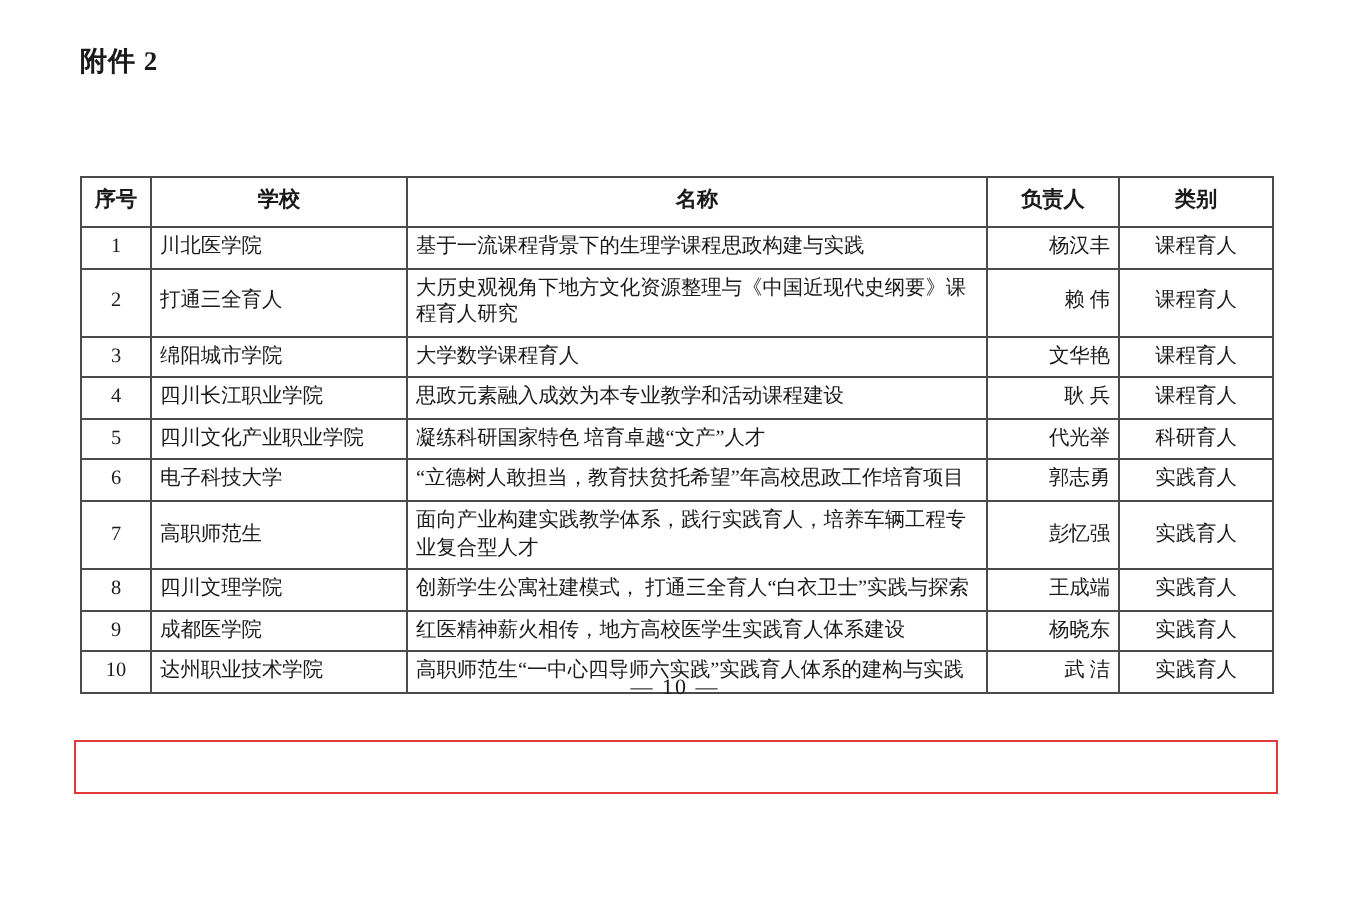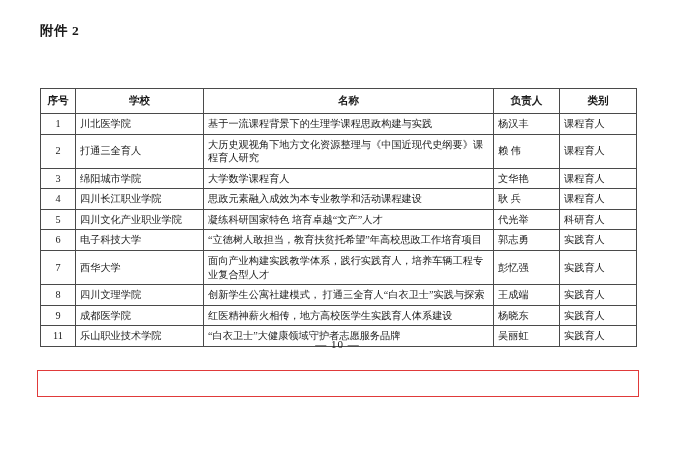"杨汉丰" td.person { text-align: left -> right }
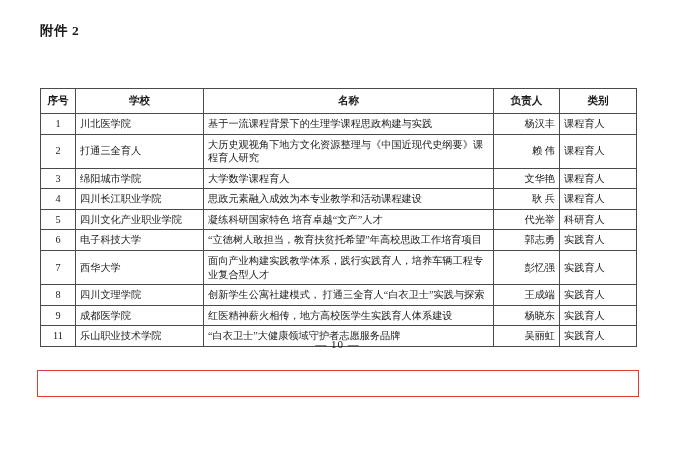"课程育人" td.type { text-align: none -> center }
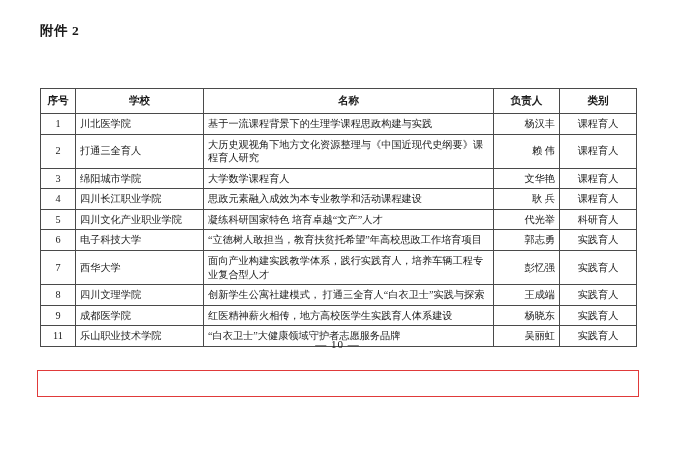"西华大学" td.school { text: 西华大学 -> 高职师范生 }
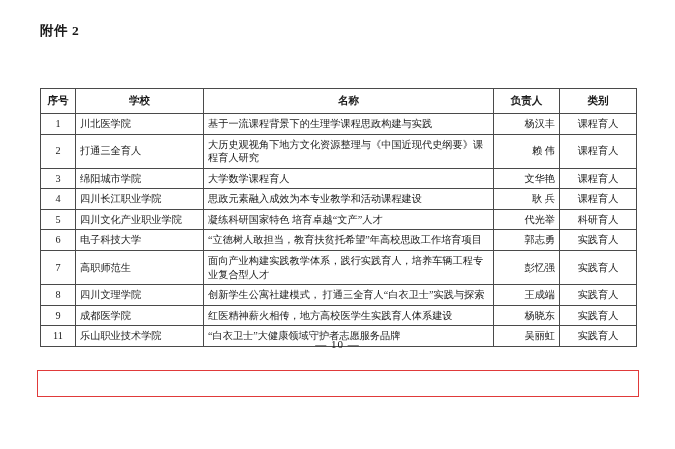"10" tr { html: none -> <tr> <td>10</td> <td>达州职业技术学院</td> <td>高职师范生“一中心四导师六实践”实践育人体系的建构与实践</td> <td>武 洁</td> <td>实践育人</td> </tr> }
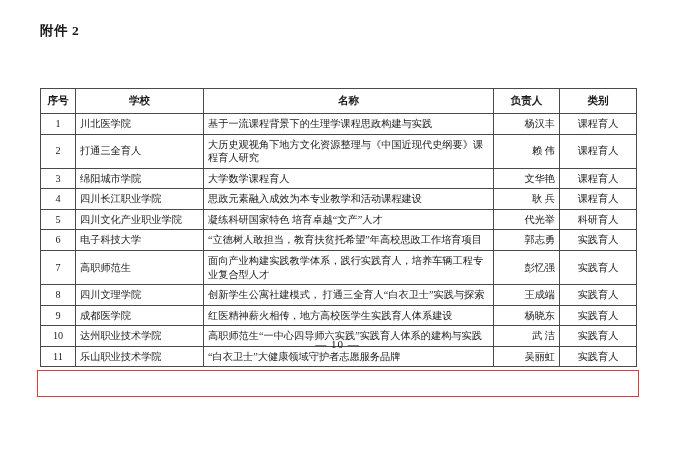"11" tr.highlight { html: <tr> <td>11</td> <td>乐山职业技术学院</td> <td>“白衣卫士”大健康领域守护者志愿服务品牌</td> <td>吴丽虹</td> <td>实践育人</td> </tr> -> none }
